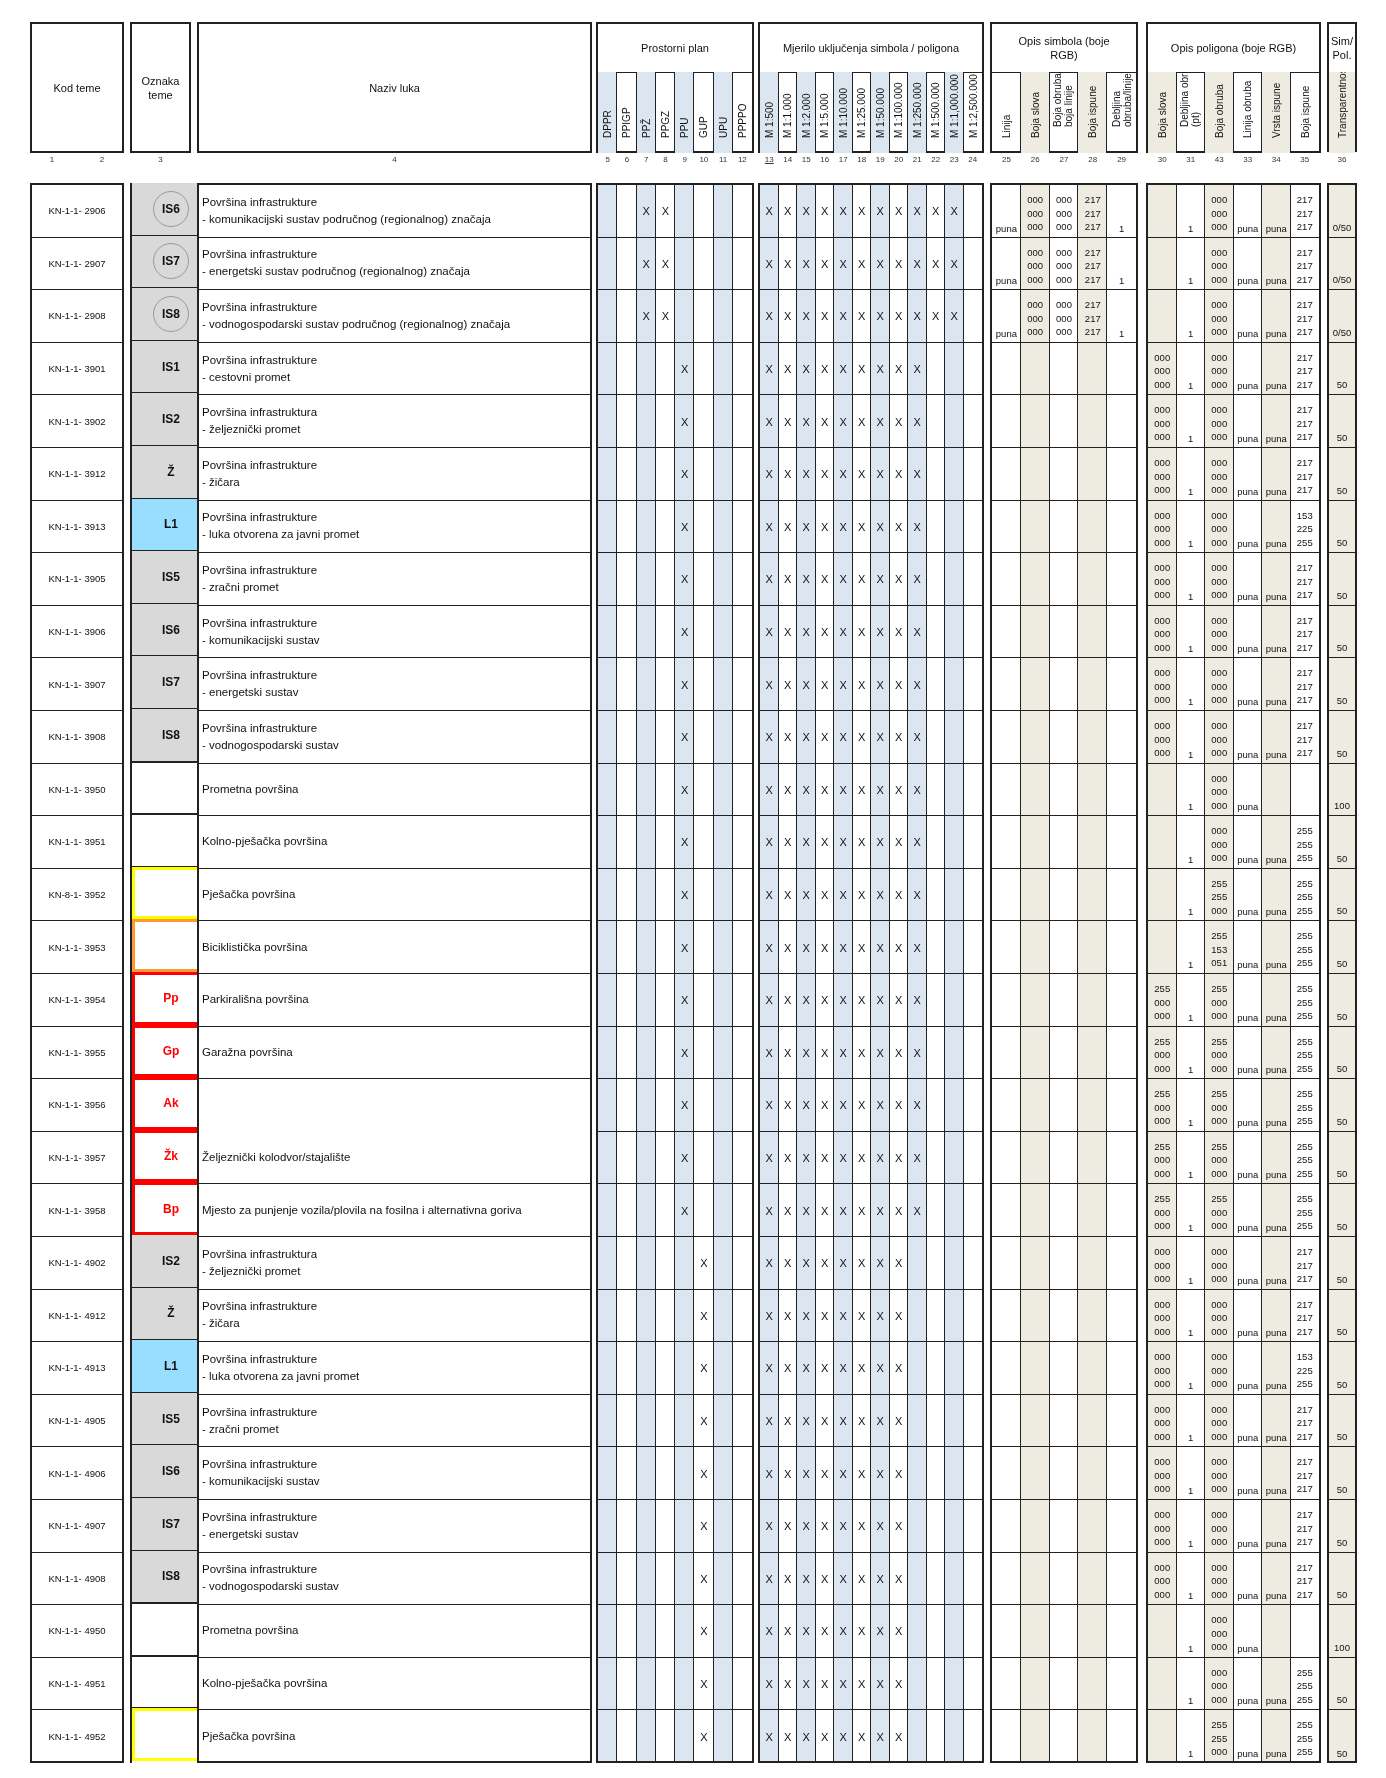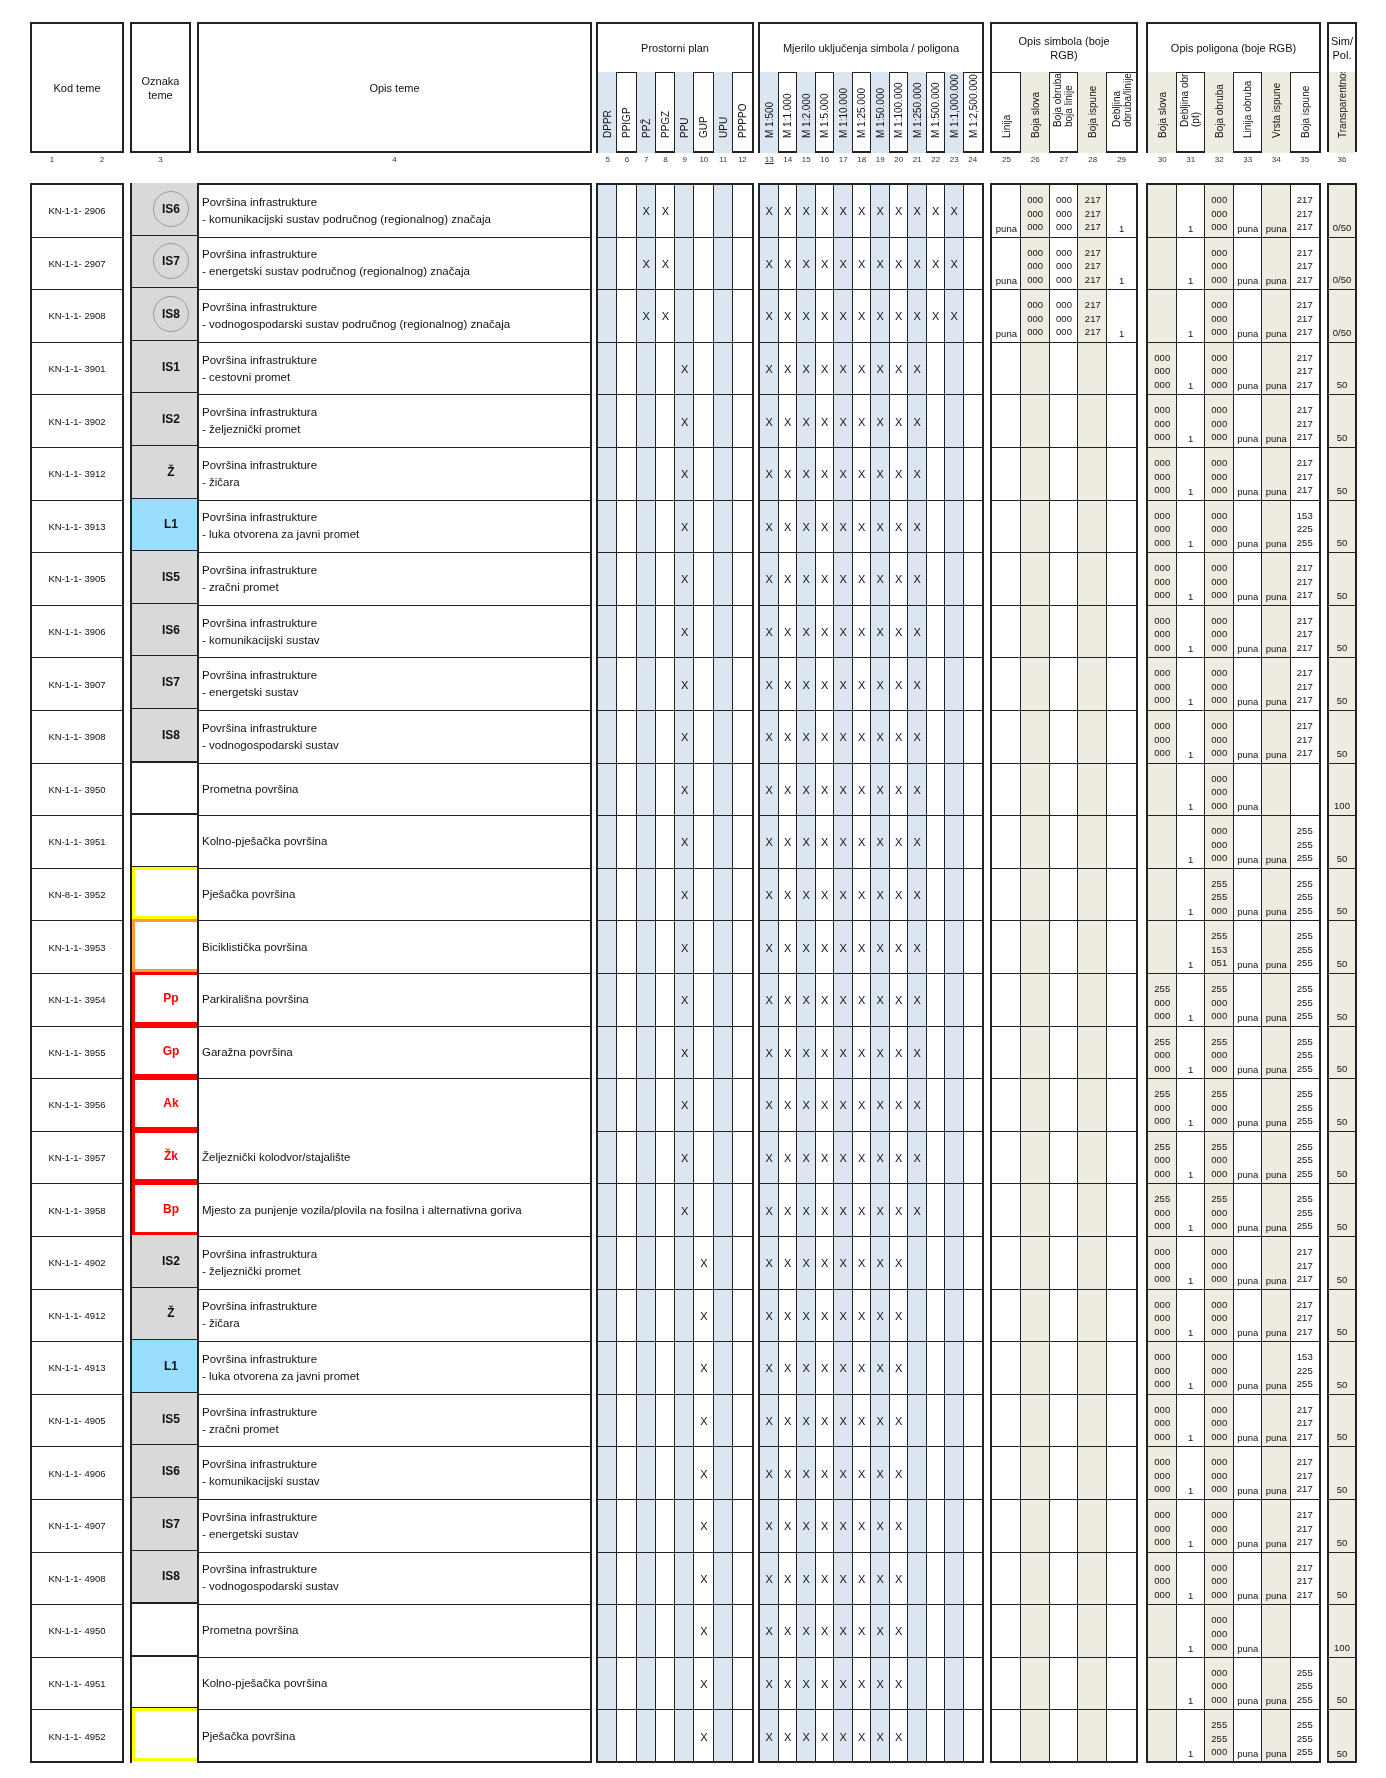"Opis teme" div.hdrtxt { text: Opis teme -> Naziv luka }
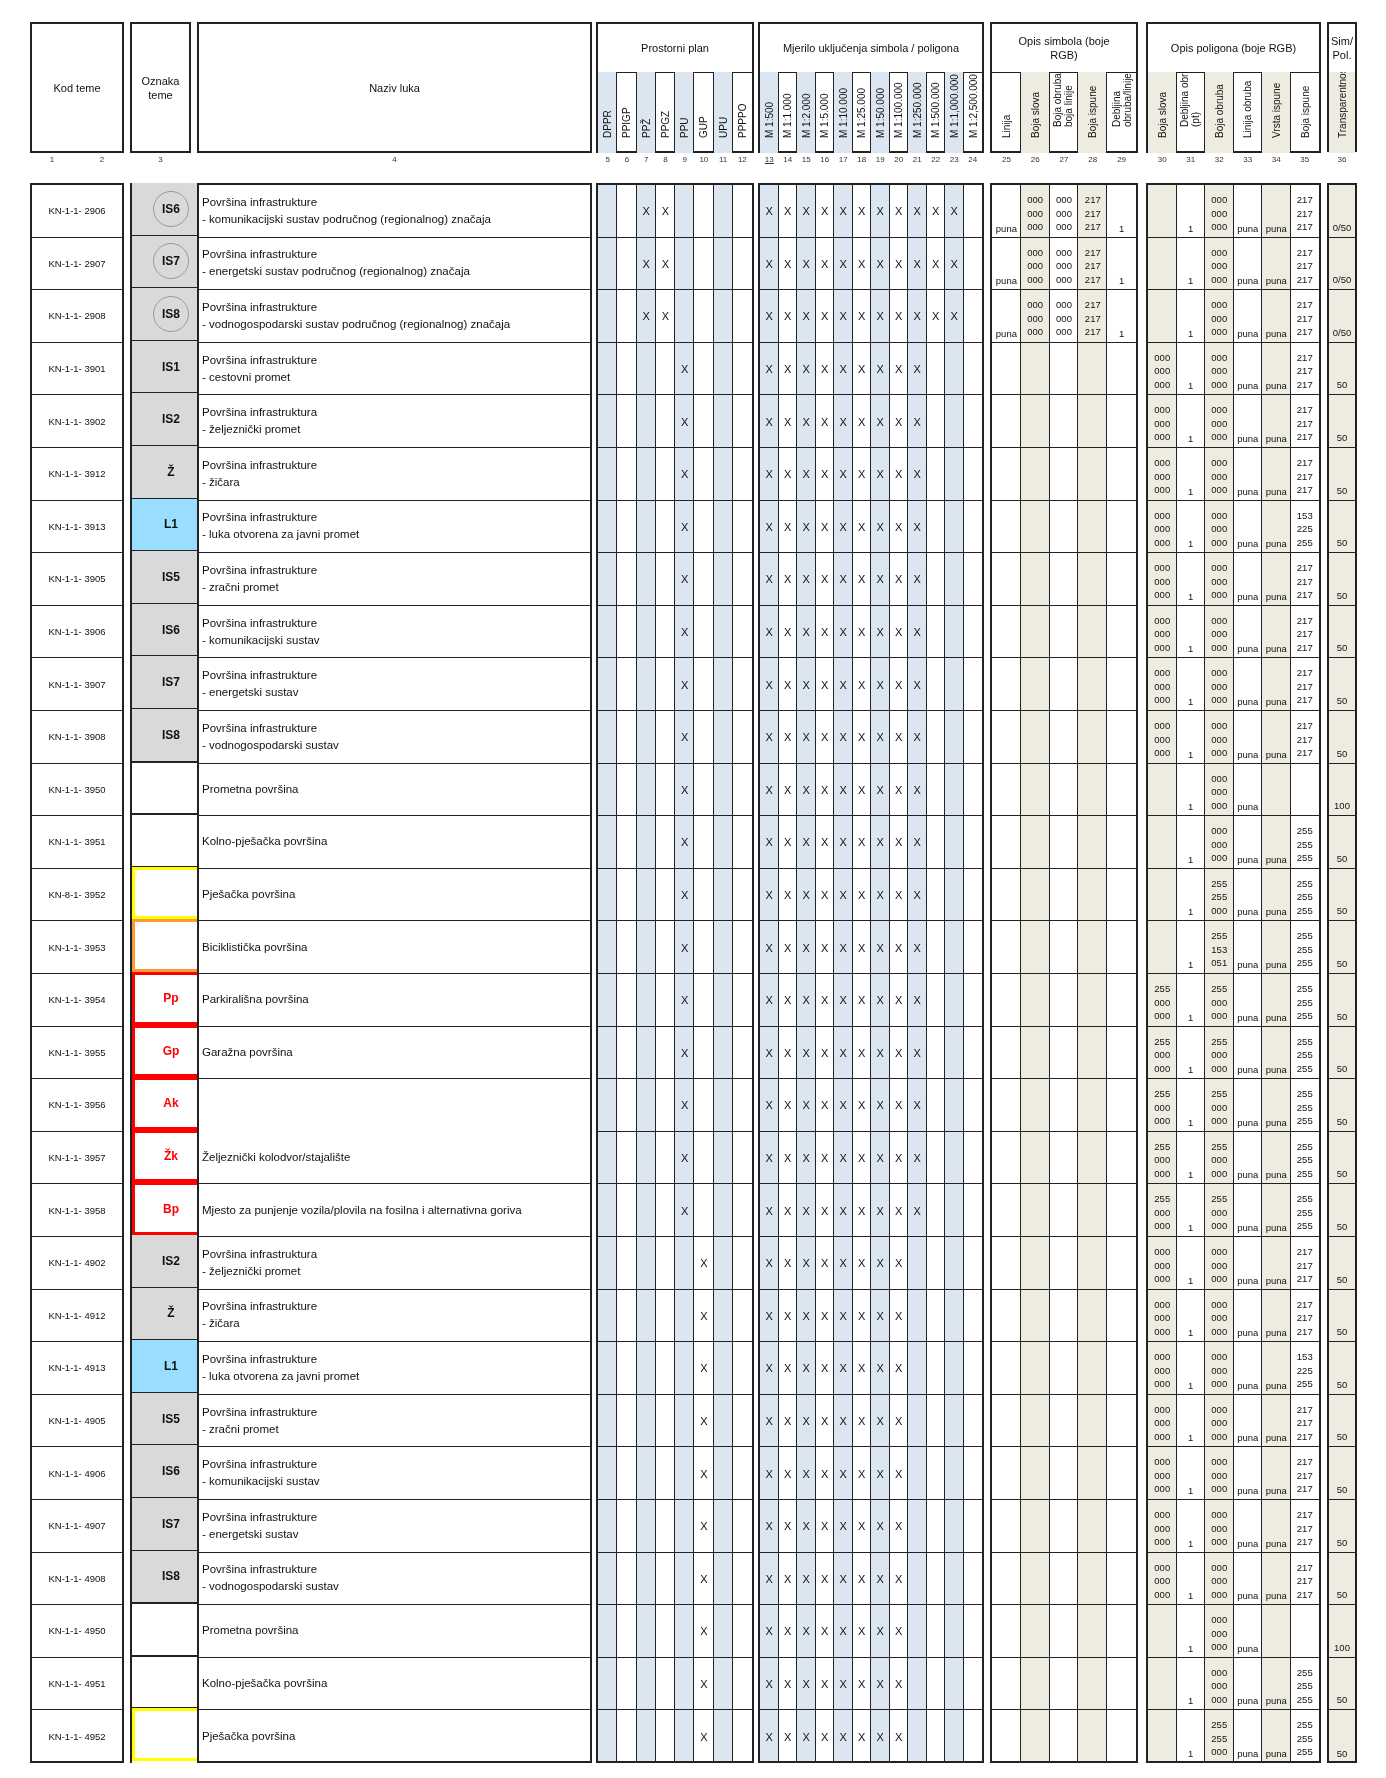"32" div.colnum { text: 32 -> 43 }
